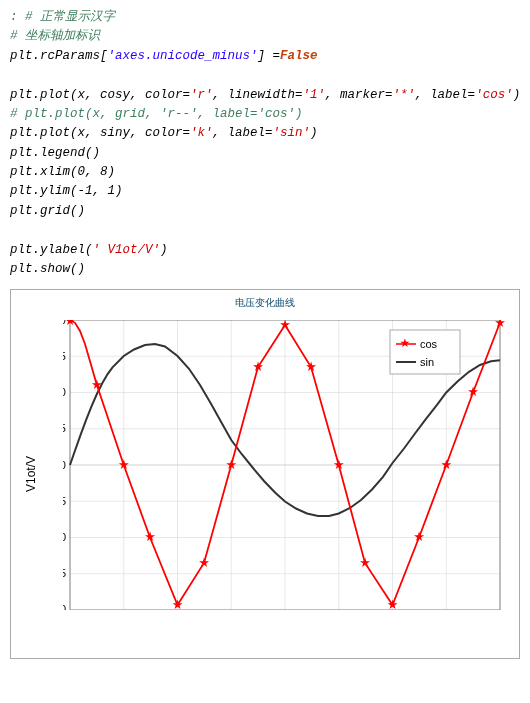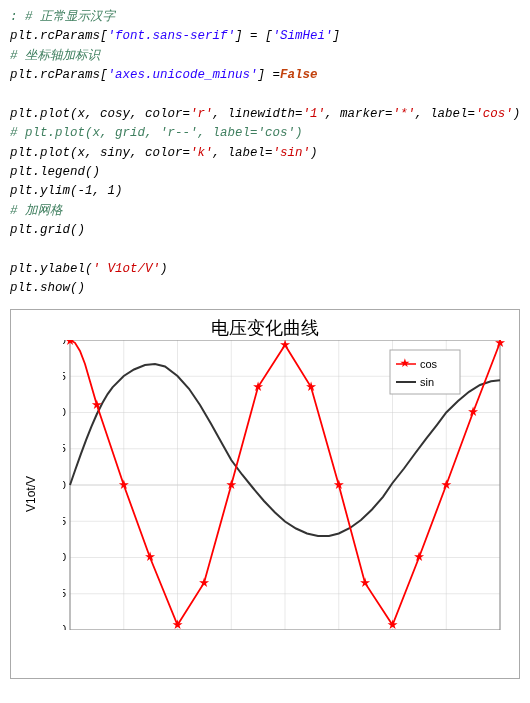"plt.rcParams['font.sans-serif'] =" div.code-line { html: <div>plt.rcParams[<span>'font.sans-serif'</span>] = [<span>'SimHei'</span>]</div> -> none }
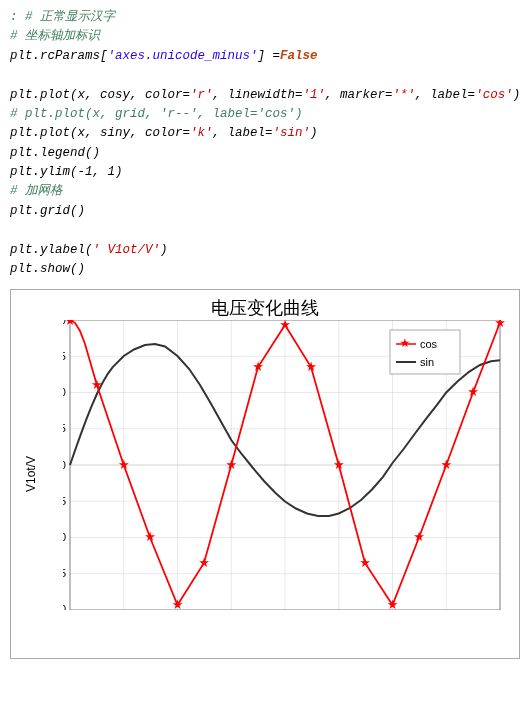"plt.xlim(0, 8)" div.code-line { html: none -> <div>plt.xlim(0, 8)</div> }
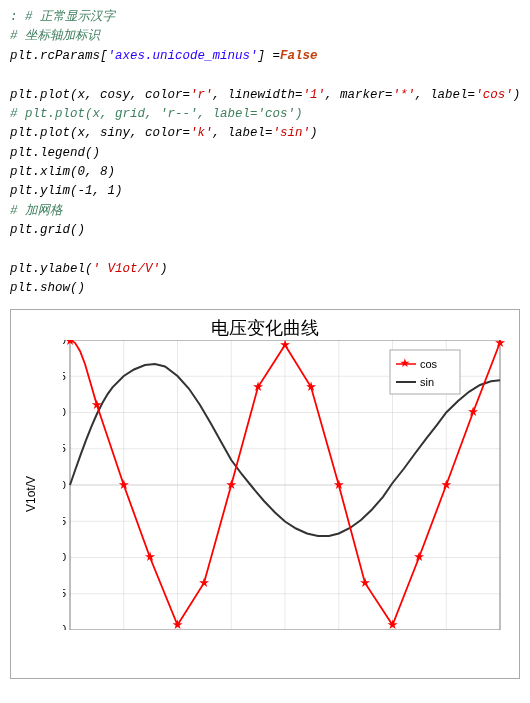"# 加网格" div.code-line { html: <div># 加网格</div> -> none }
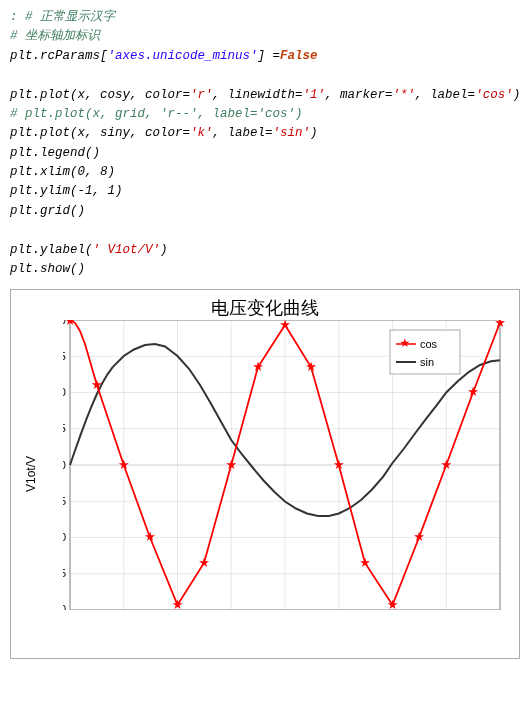"电压变化曲线" .chart-title { color: #000000 -> #0c4a6e; font-size: 18px -> 10px }
